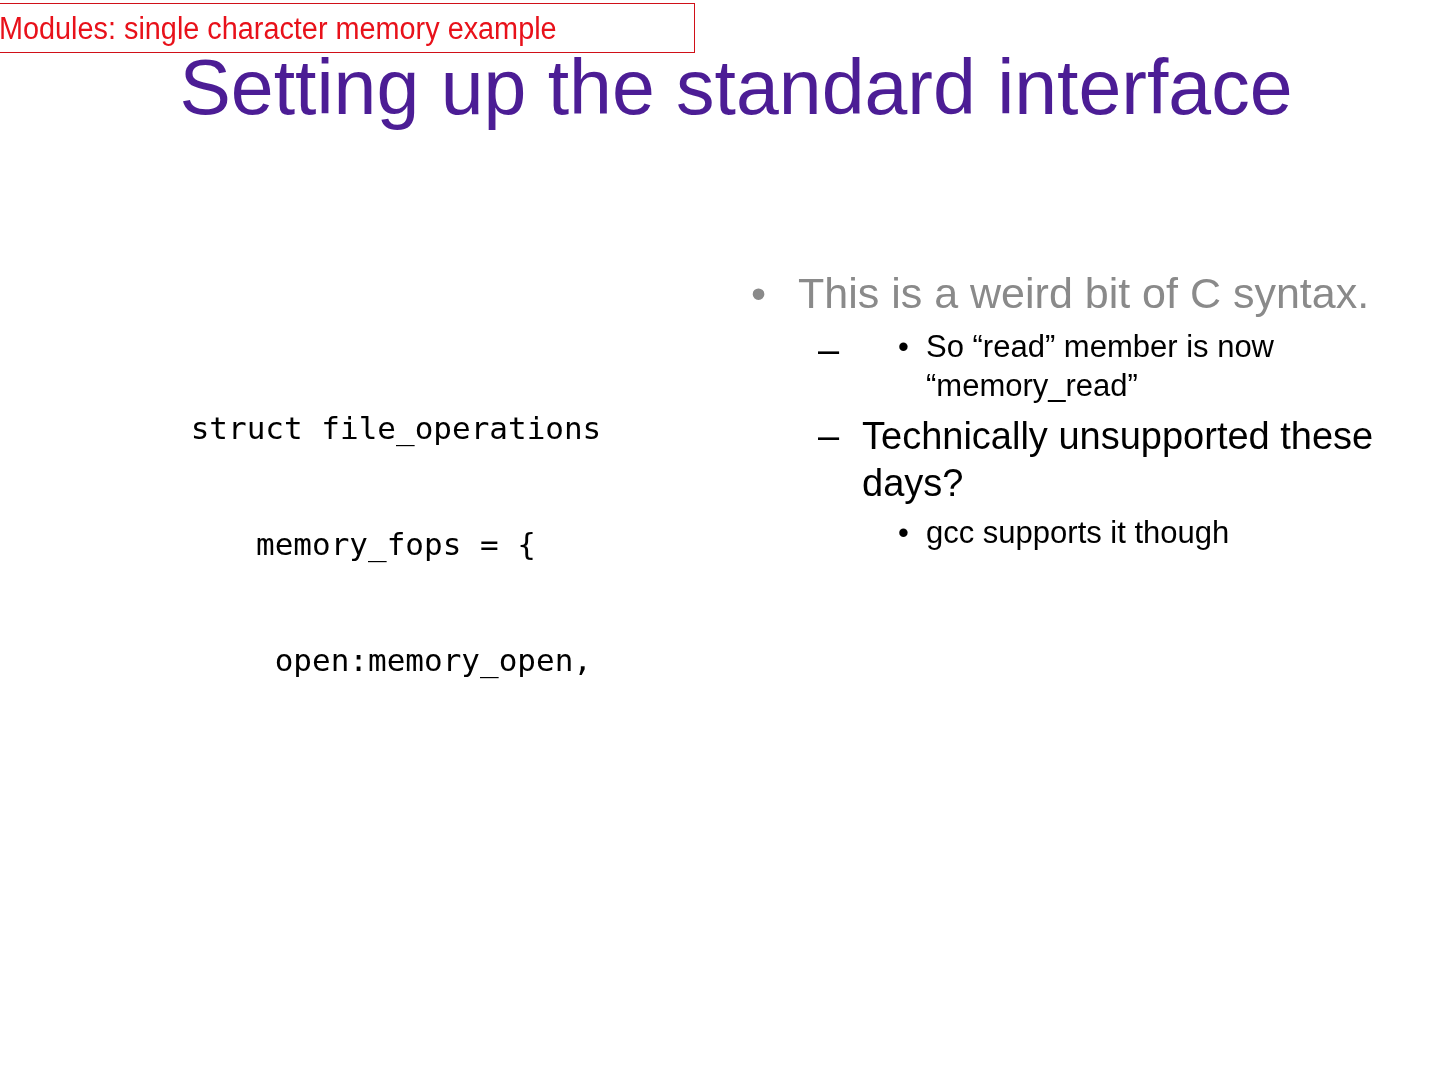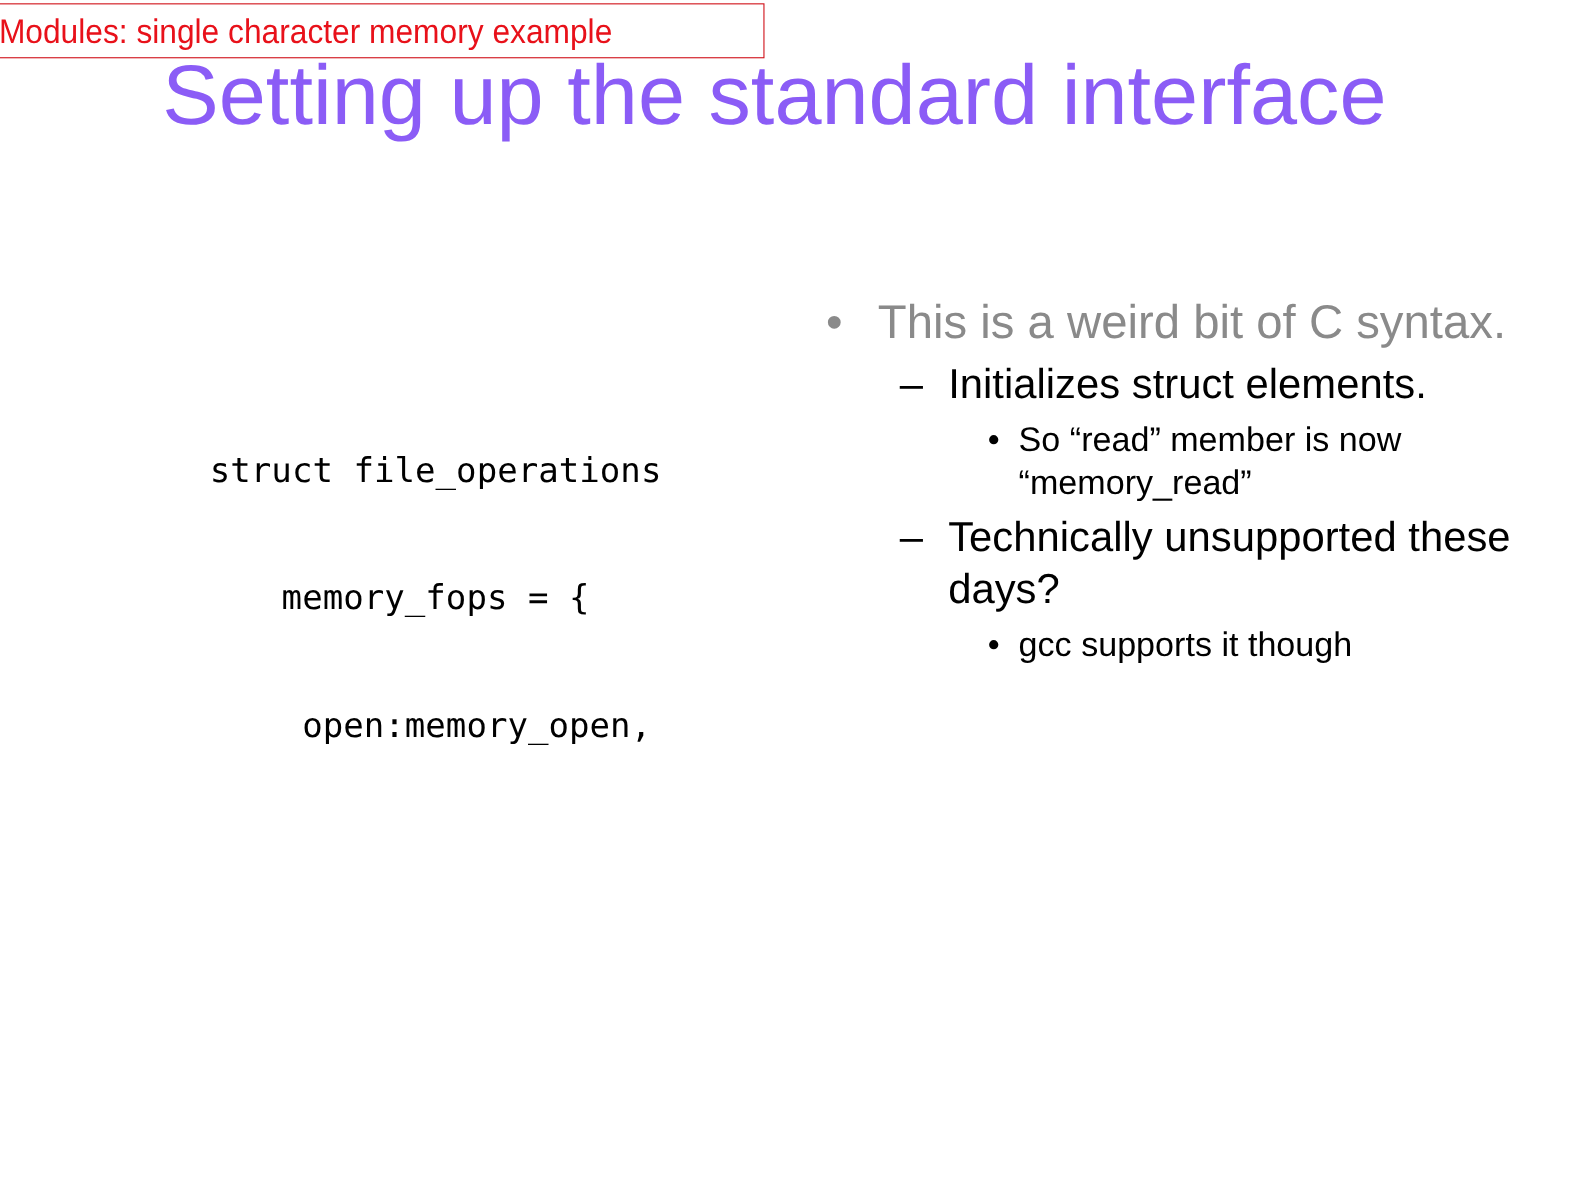"Setting up the standard interface" #slide-title { color: #8b5cf6 -> #4c1d95; left: 104px -> 136px }
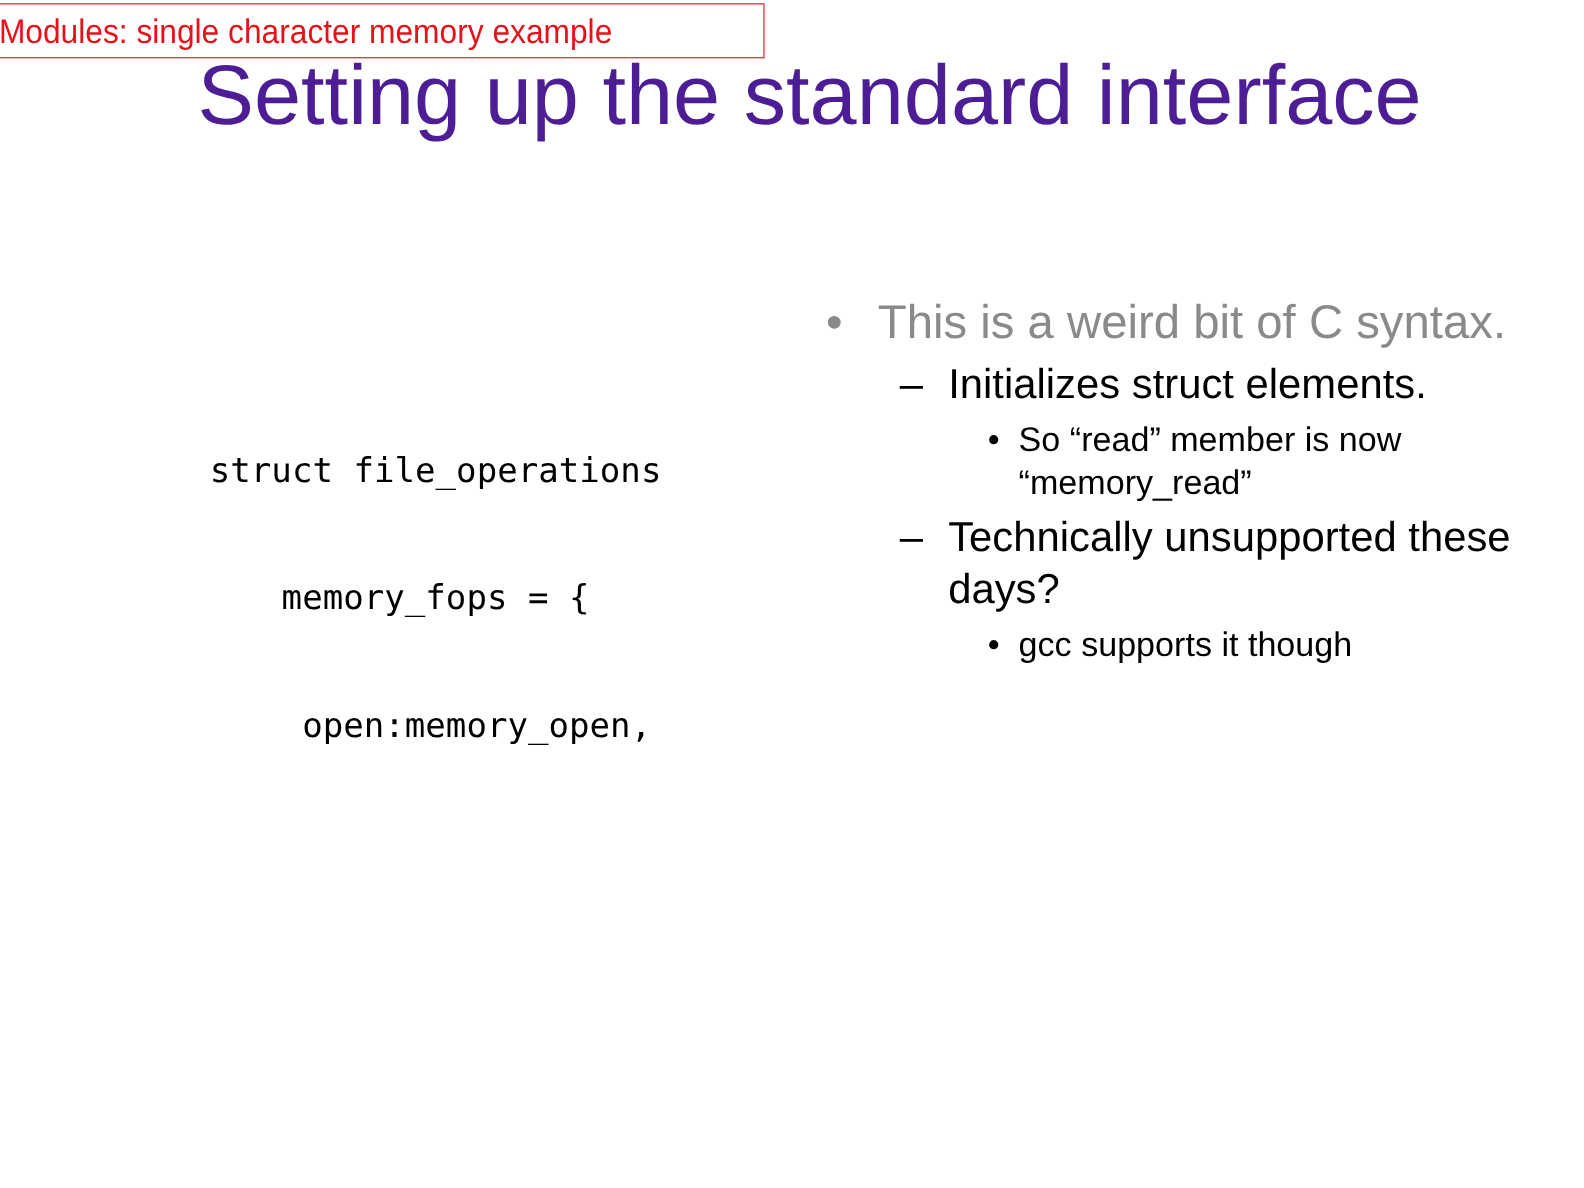"Initializes struct elements." span { html: <span>Initializes struct elements.</span> -> none }
